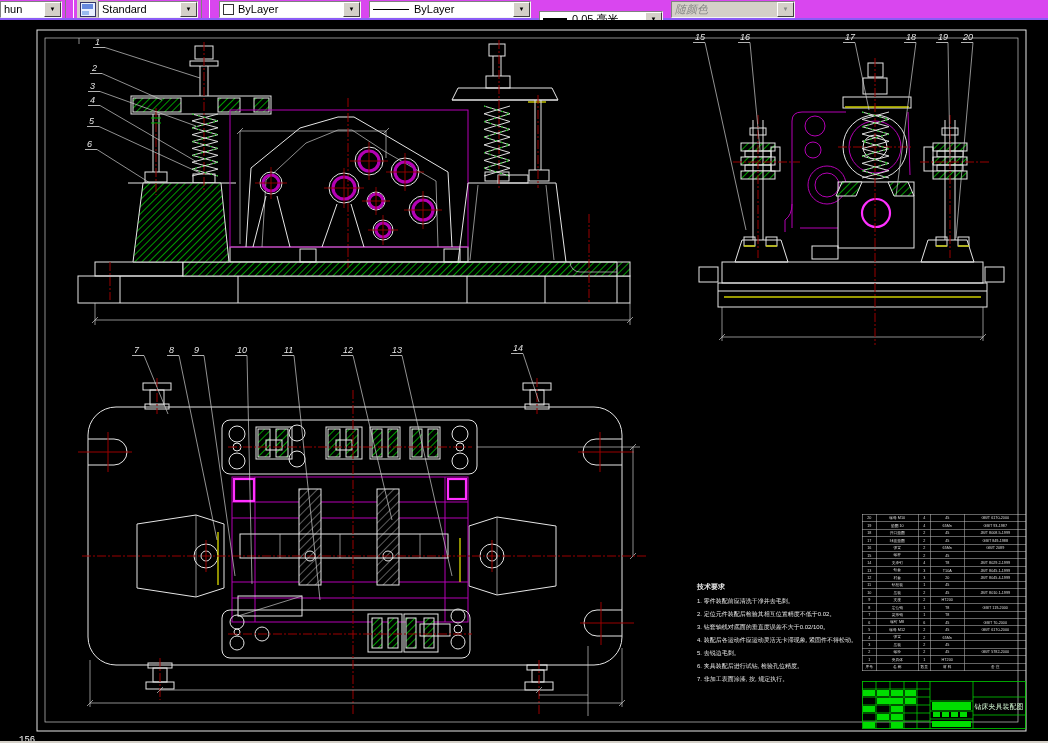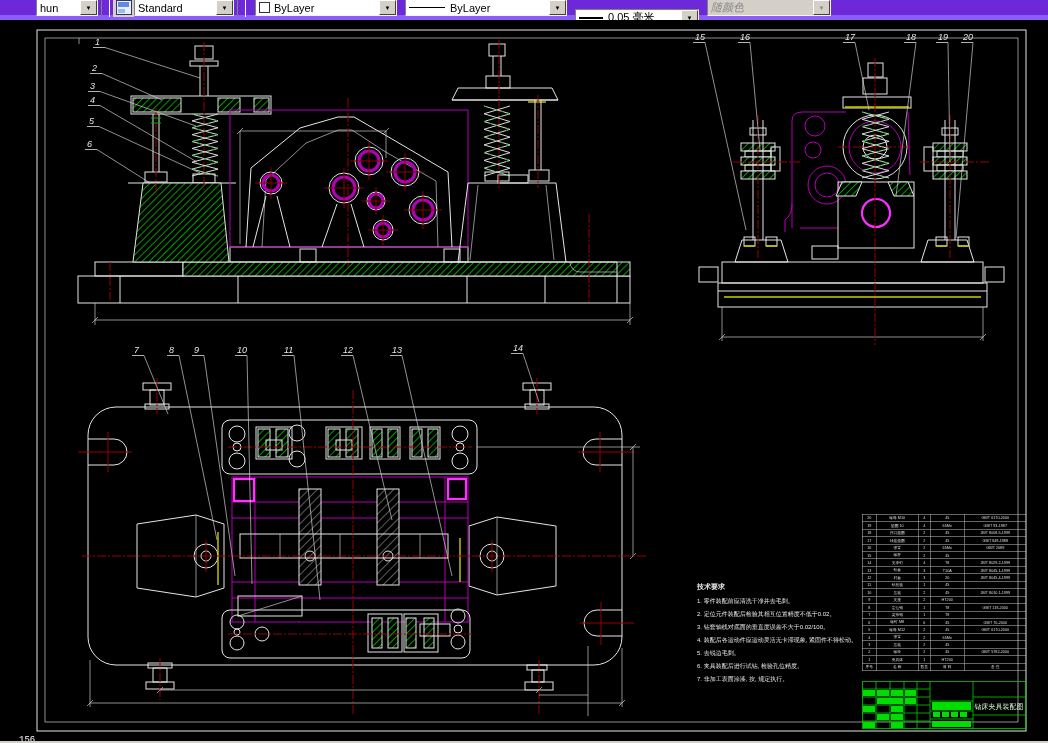"hun" .toolbar { background: #6d28d9 -> #d946ef; border-bottom: 5px solid #8b5cf6 -> 2px solid #8b5cf6; padding-left: 36px -> none }
